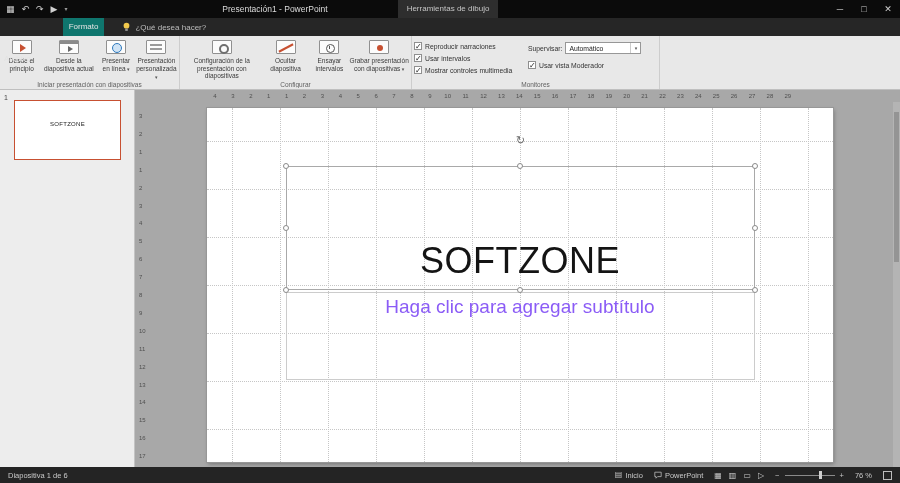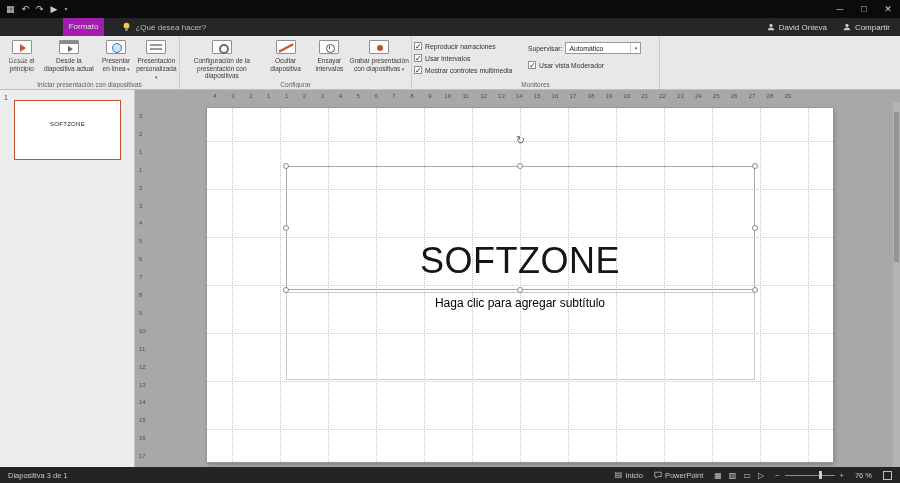"Presentación1 - PowerPoint" div.wtitle { html: none -> <div>Presentación1 - PowerPoint</div> }
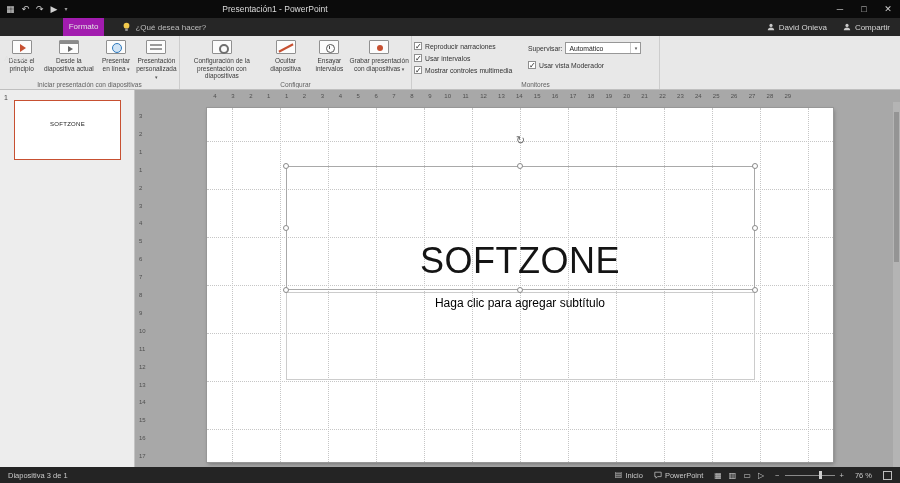"Herramientas de dibujo" div.ctx-header { html: none -> <div>Herramientas de dibujo</div> }
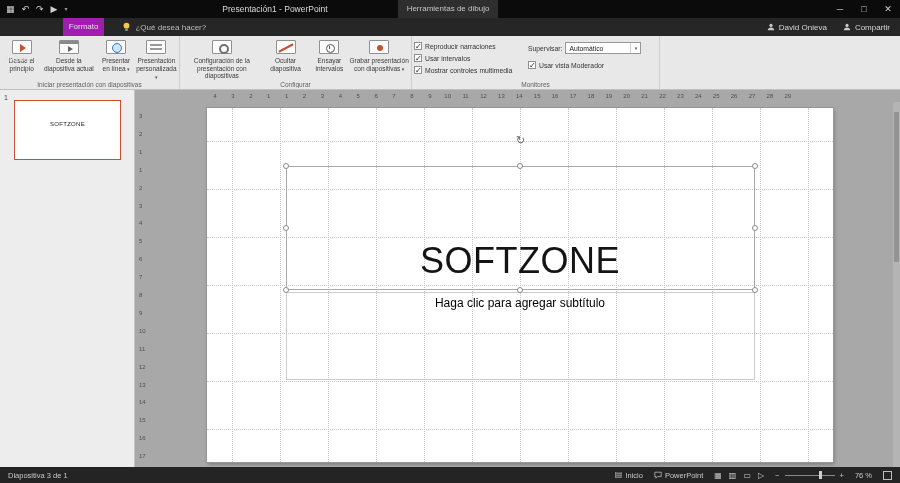"Formato" .tab.context { background: #a21caf -> #0f766e }
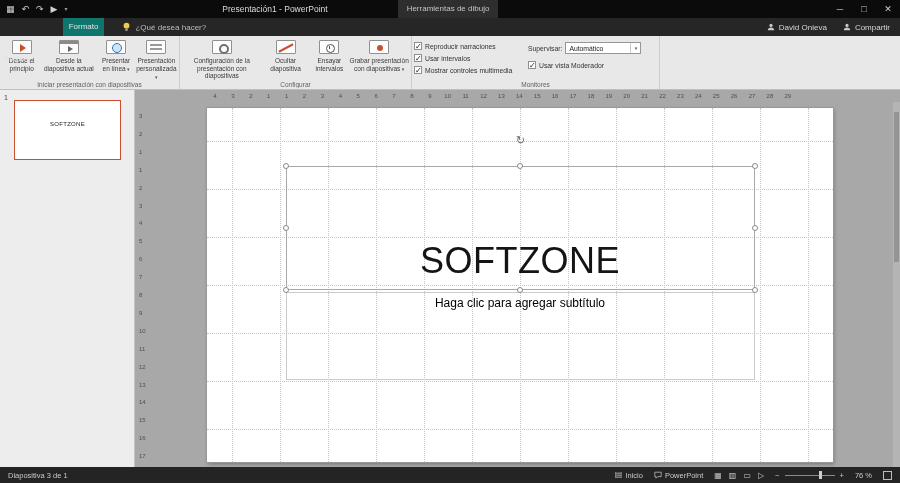"David Onieva" div.tb-right { html: <div> <span> <svg> <circle></circle> <path></path> </svg> <span>David Onieva</span> </span> <span> <svg> <circle></circle> <path></path> </svg> <span>Compartir</span> </span> </div> -> none }
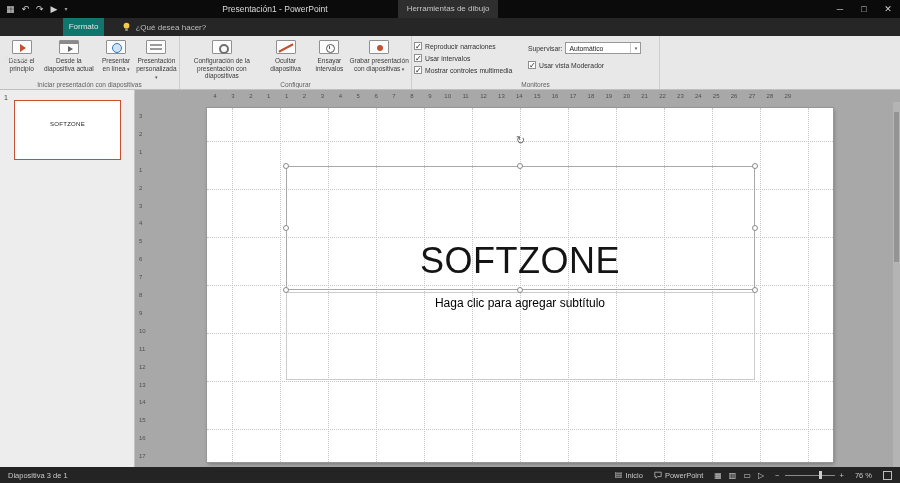"Haga clic para agregar subtítulo" .ssub { color: #000000 -> #8b5cf6; font-size: 12px -> 19px }
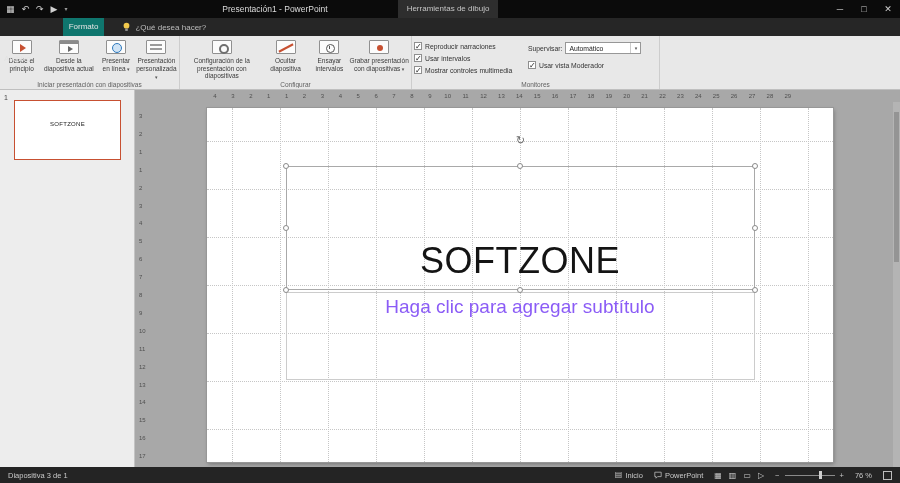"Diapositiva 3 de 1" span { text: 3 de 1 -> 1 de 6 }
